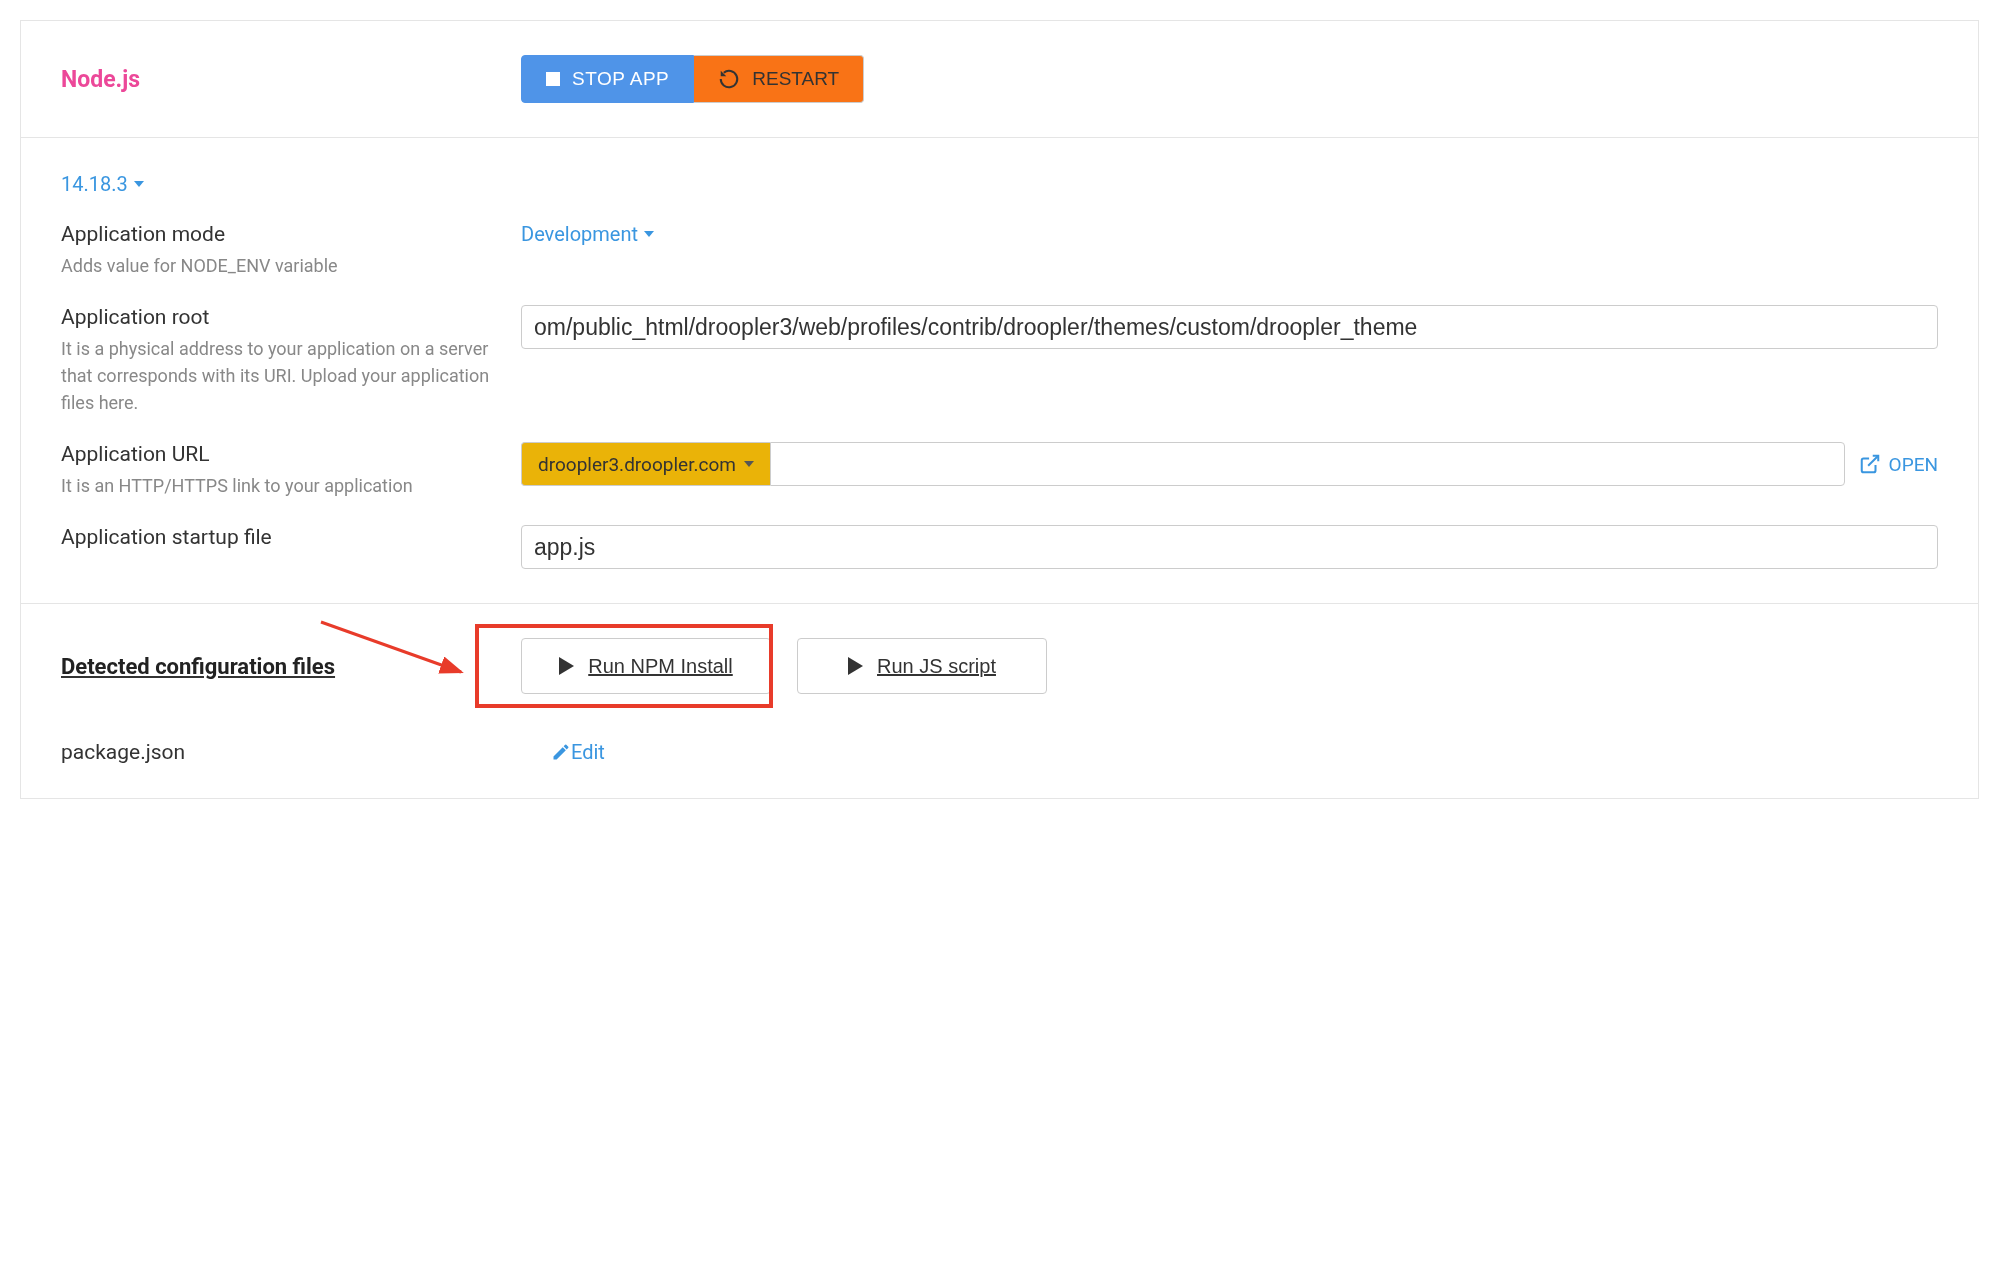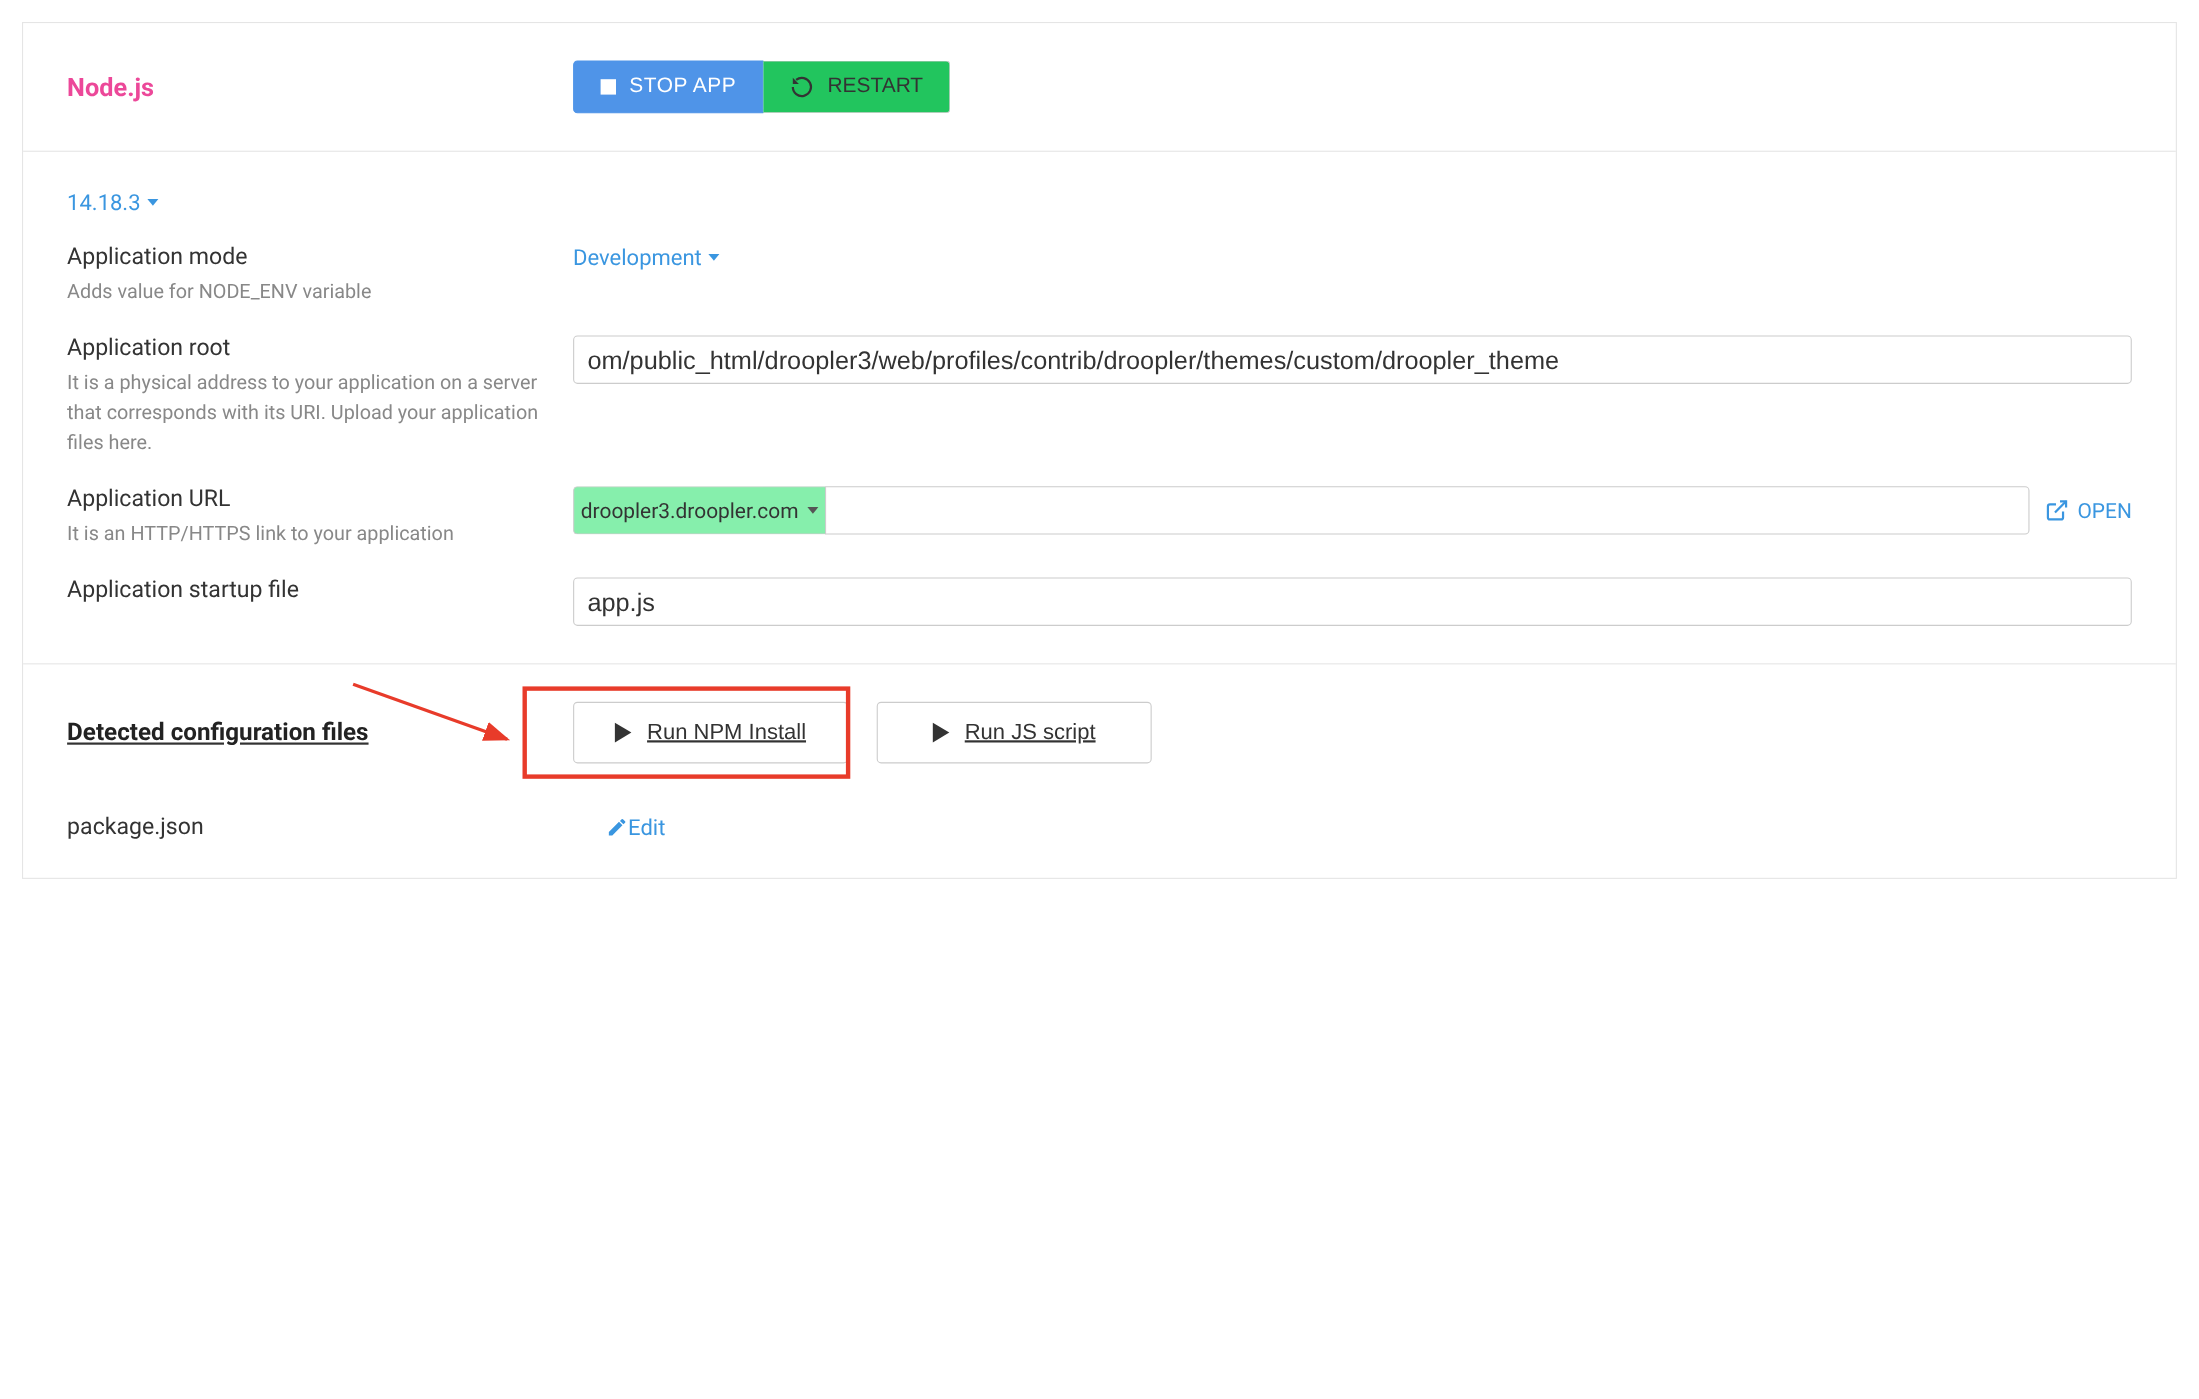"RESTART" .btn { background: #22c55e -> #f97316 }
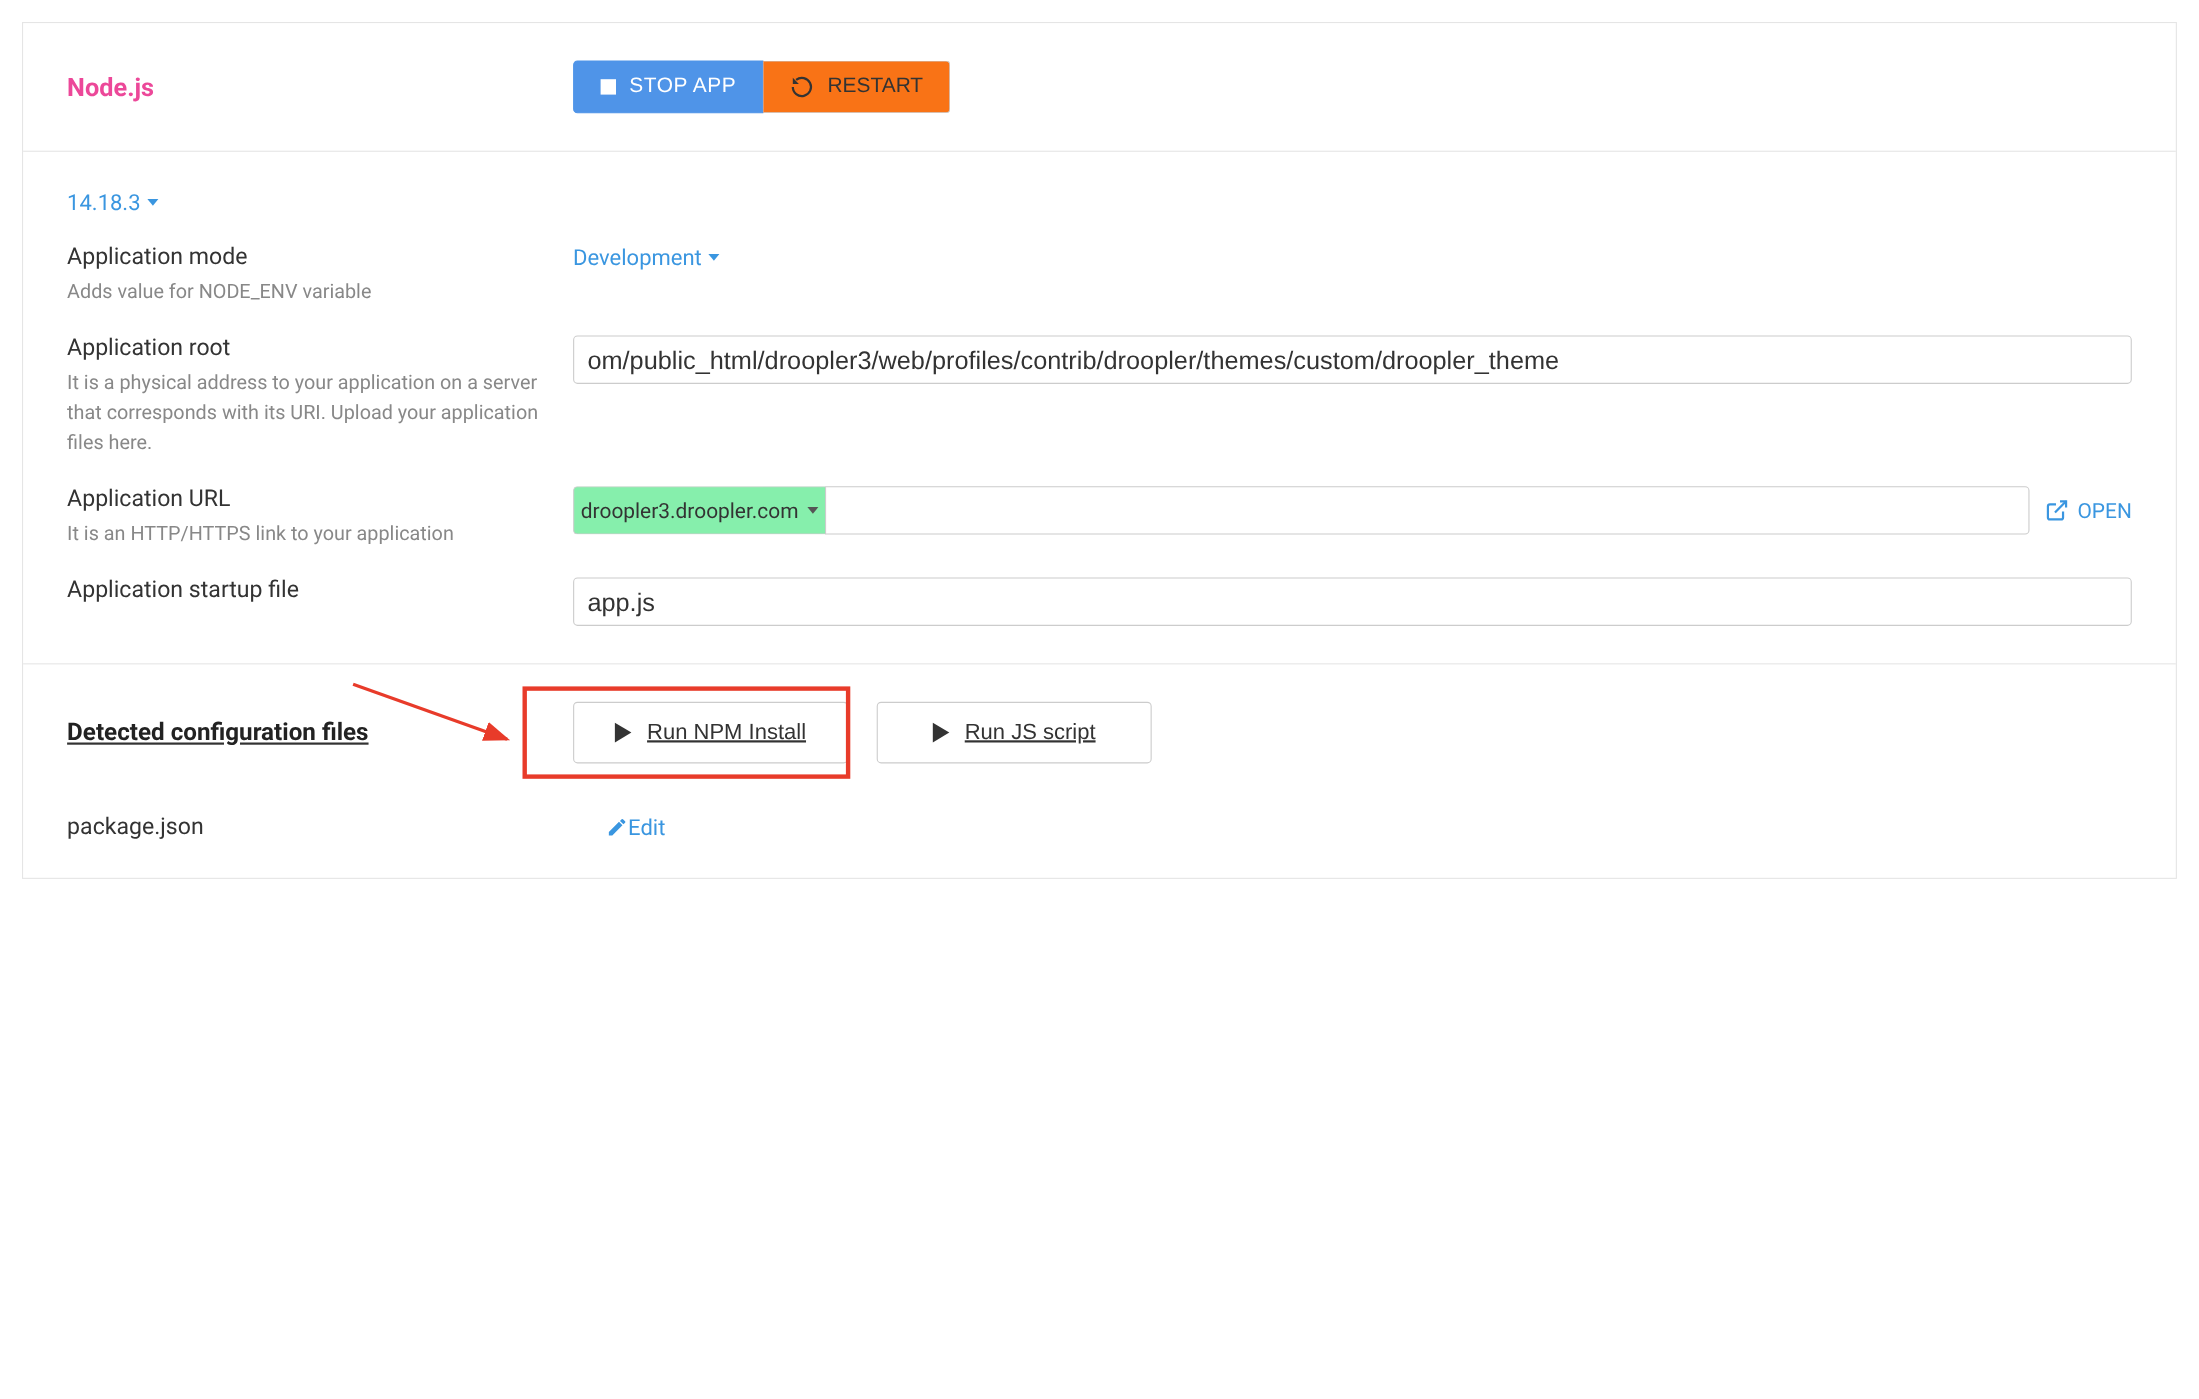"droopler3.droopler.com" .input-addon { background: #86efac -> #eab308; padding: 0 6px -> 0 16px }
